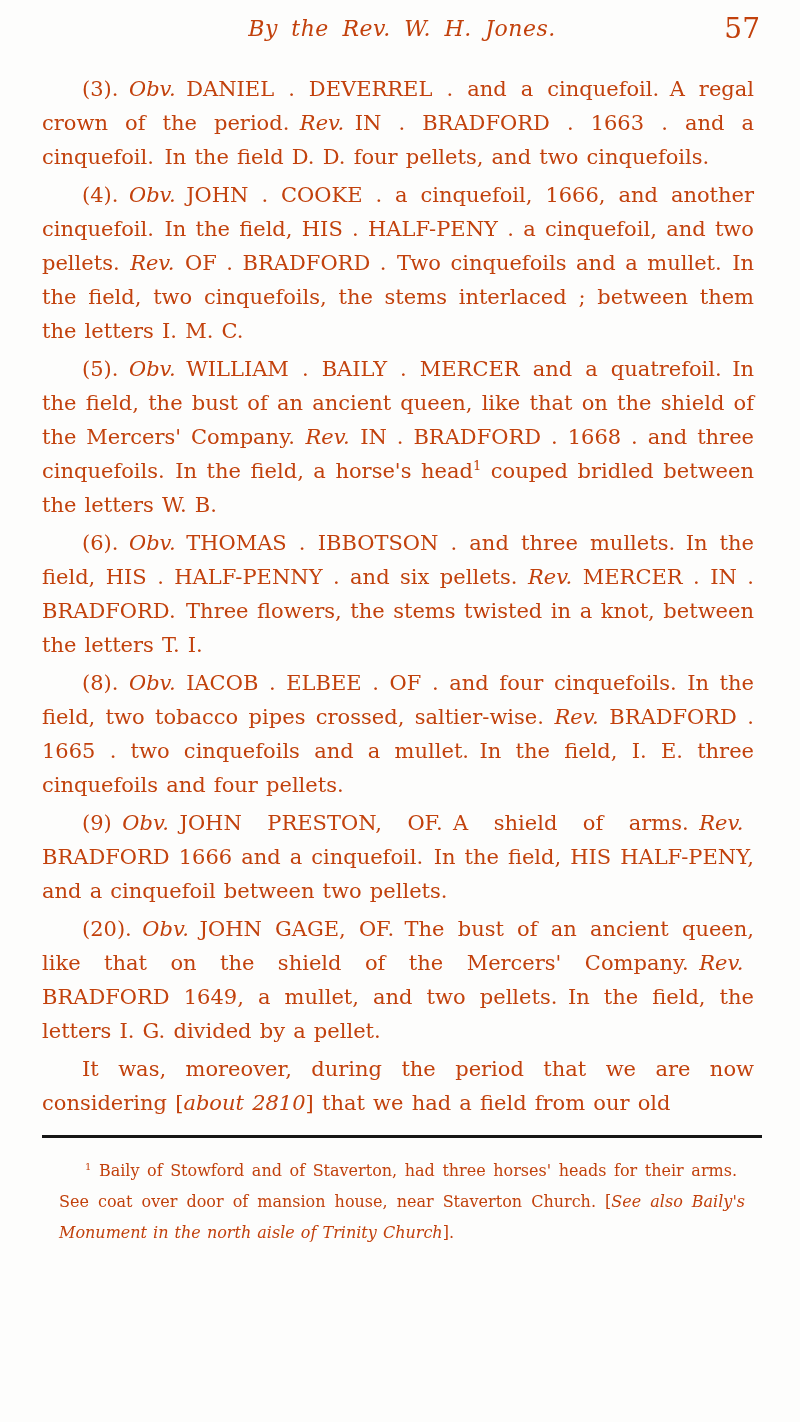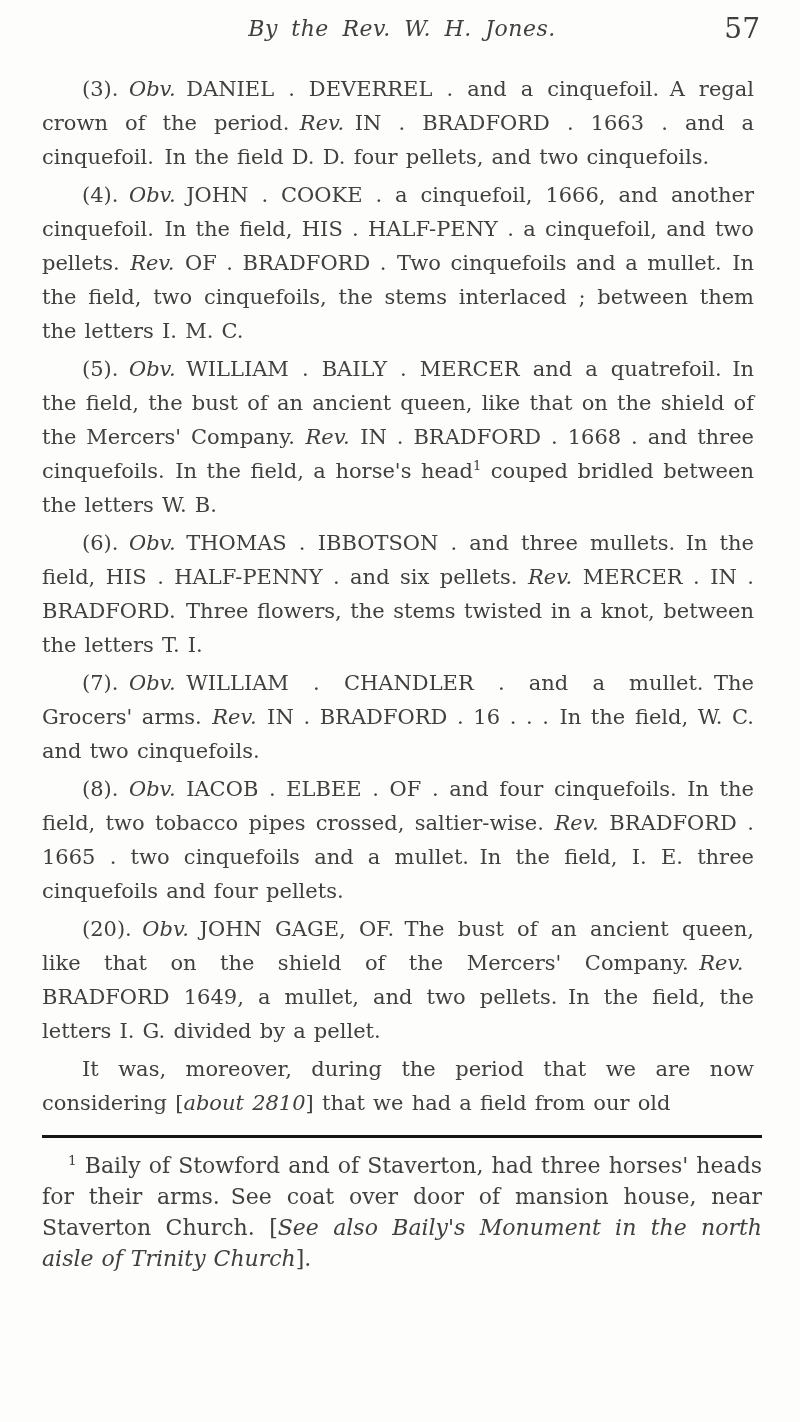"By the Rev. W. H." .page { color: #404040 -> #c2410c }
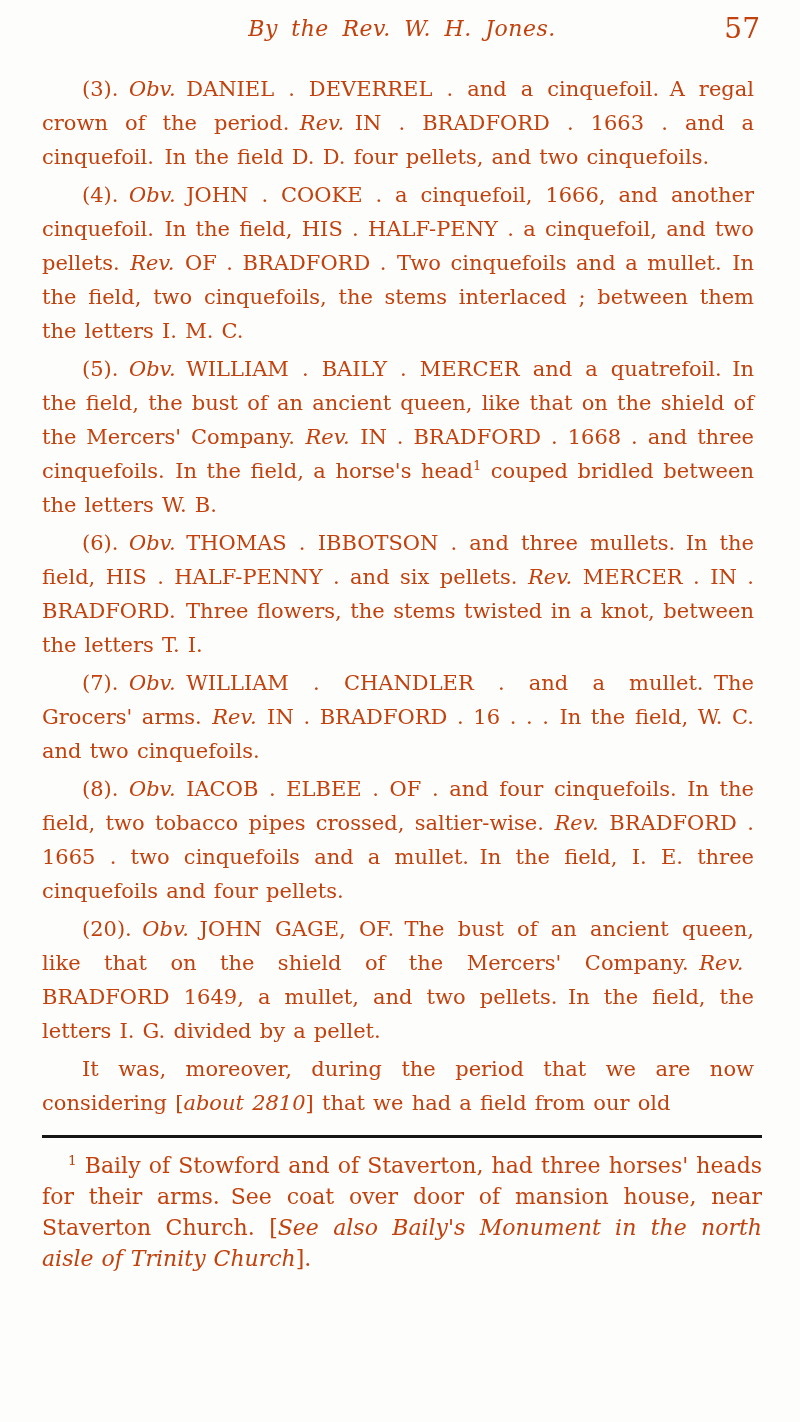"(7). Obv. WILLIAM . CHANDLER" p.body-par { html: <p><span>(7). </span><span>Obv.</span><span> WILLIAM . CHANDLER . and a mullet. The Grocers' arms. </span><span>Rev.</span><span> IN . BRADFORD . 16 . . . In the field, W. C. and two cinquefoils.</span></p> -> none }
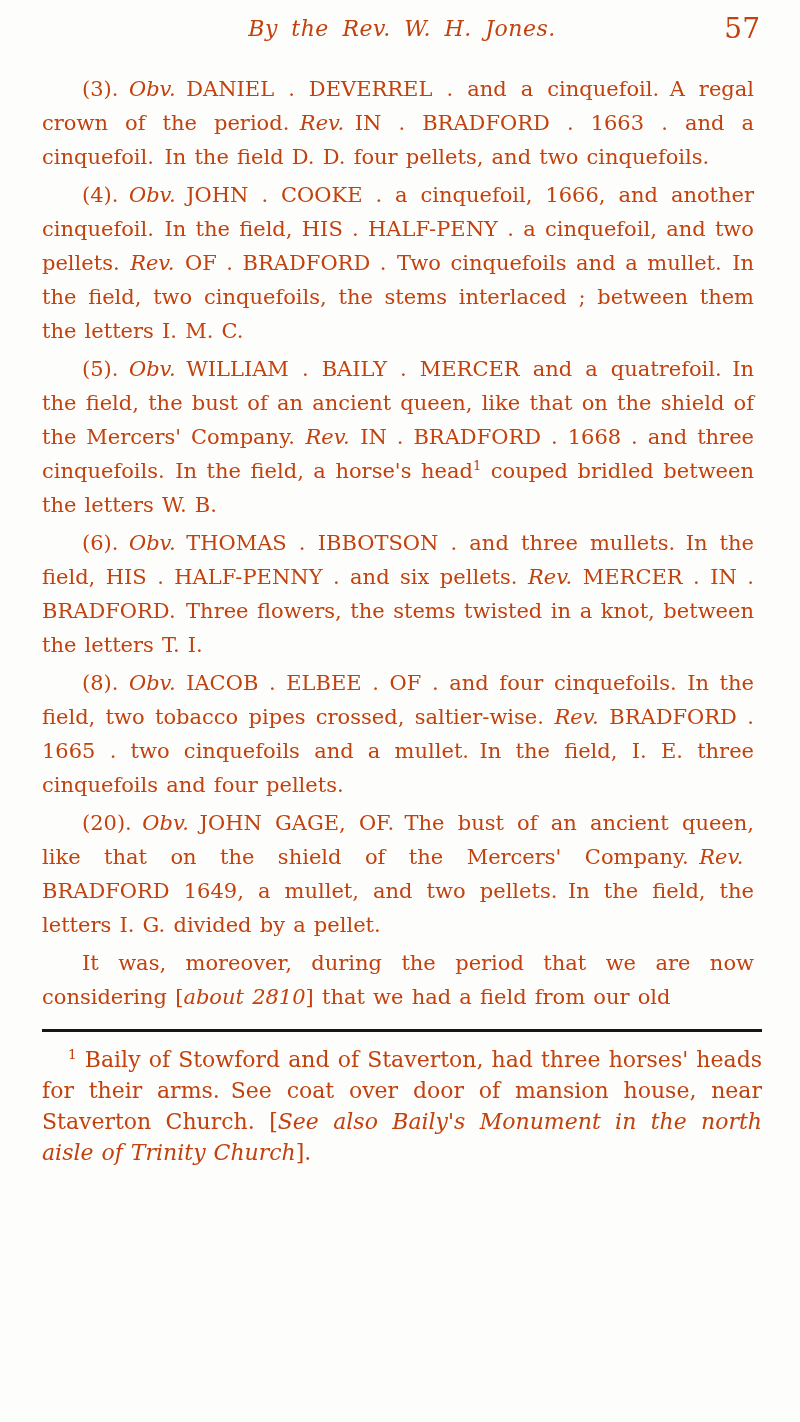"(9) Obv. JOHN PRESTON, OF." p.body-par { html: none -> <p><span>(9) </span><span>Obv.</span><span> JOHN PRESTON, OF. A shield of arms. </span><span>Rev.</span><span> BRADFORD 1666 and a cinquefoil. In the field, HIS HALF-PENY, and a cinquefoil between two pellets.</span></p> }
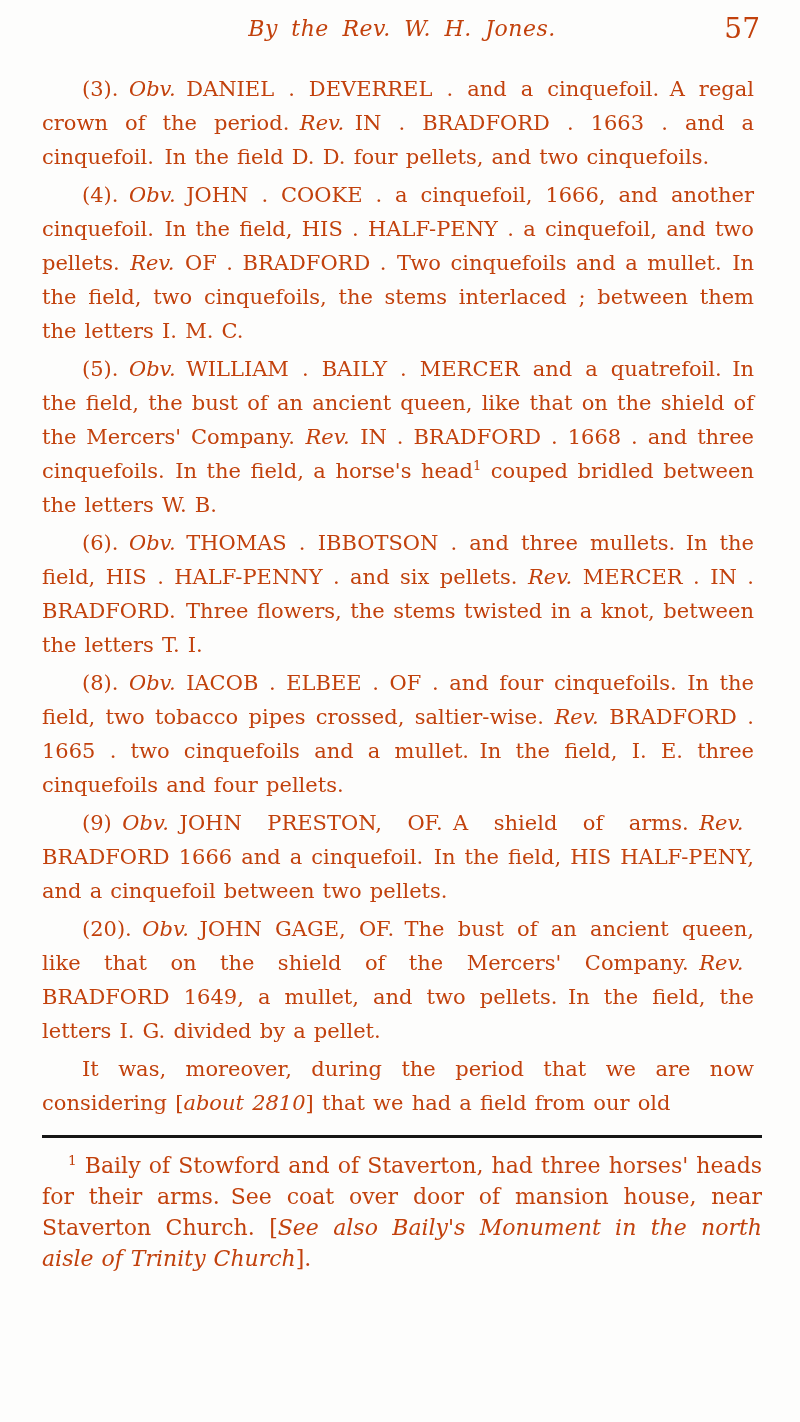"1 Baily of Stowford and" .footnote { font-size: 22px -> 16px; margin: 0 -> 17px }
